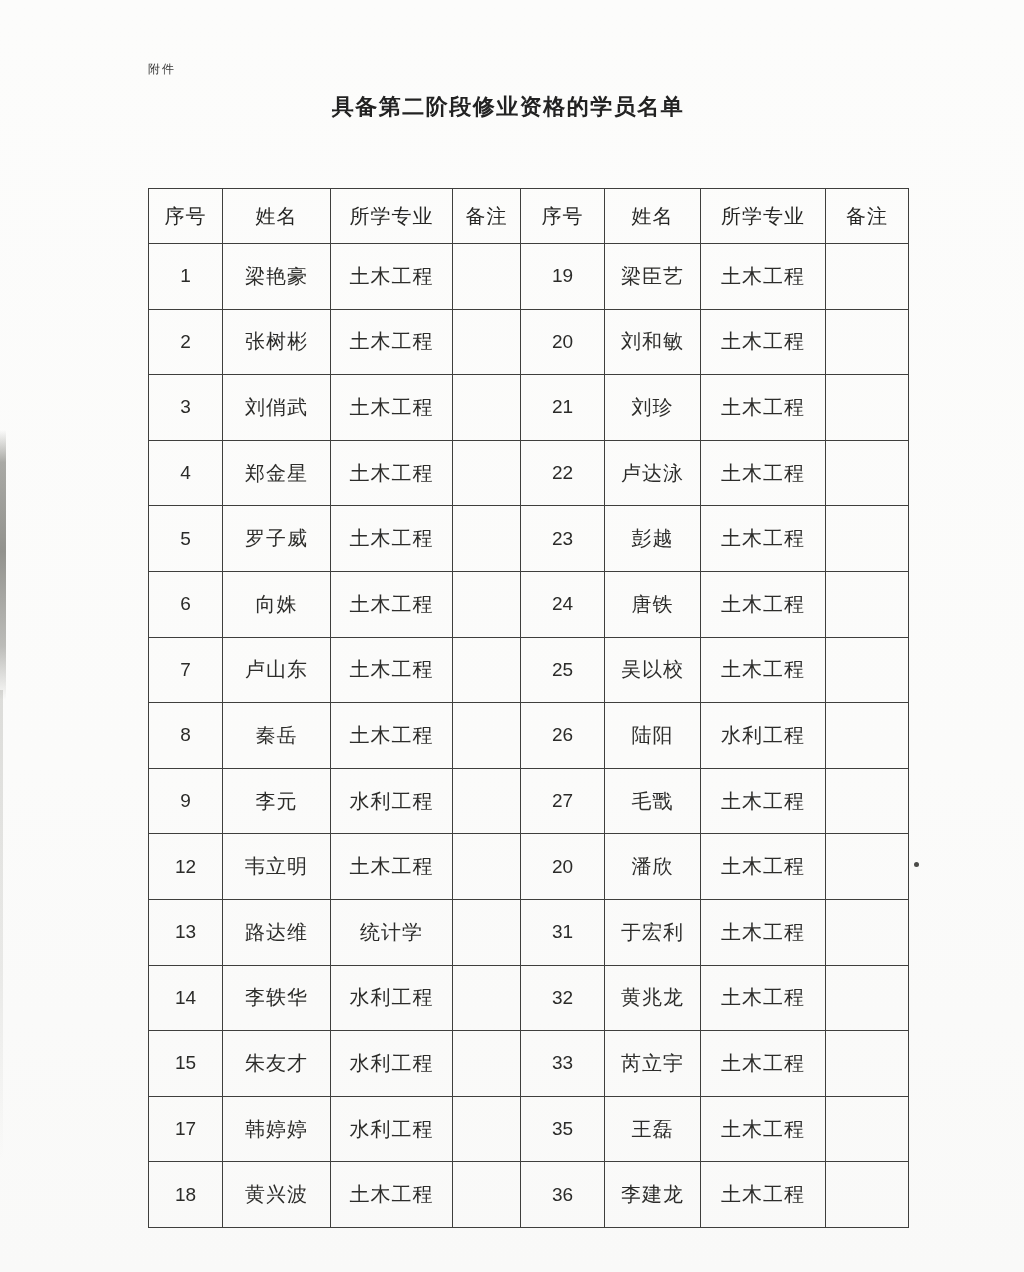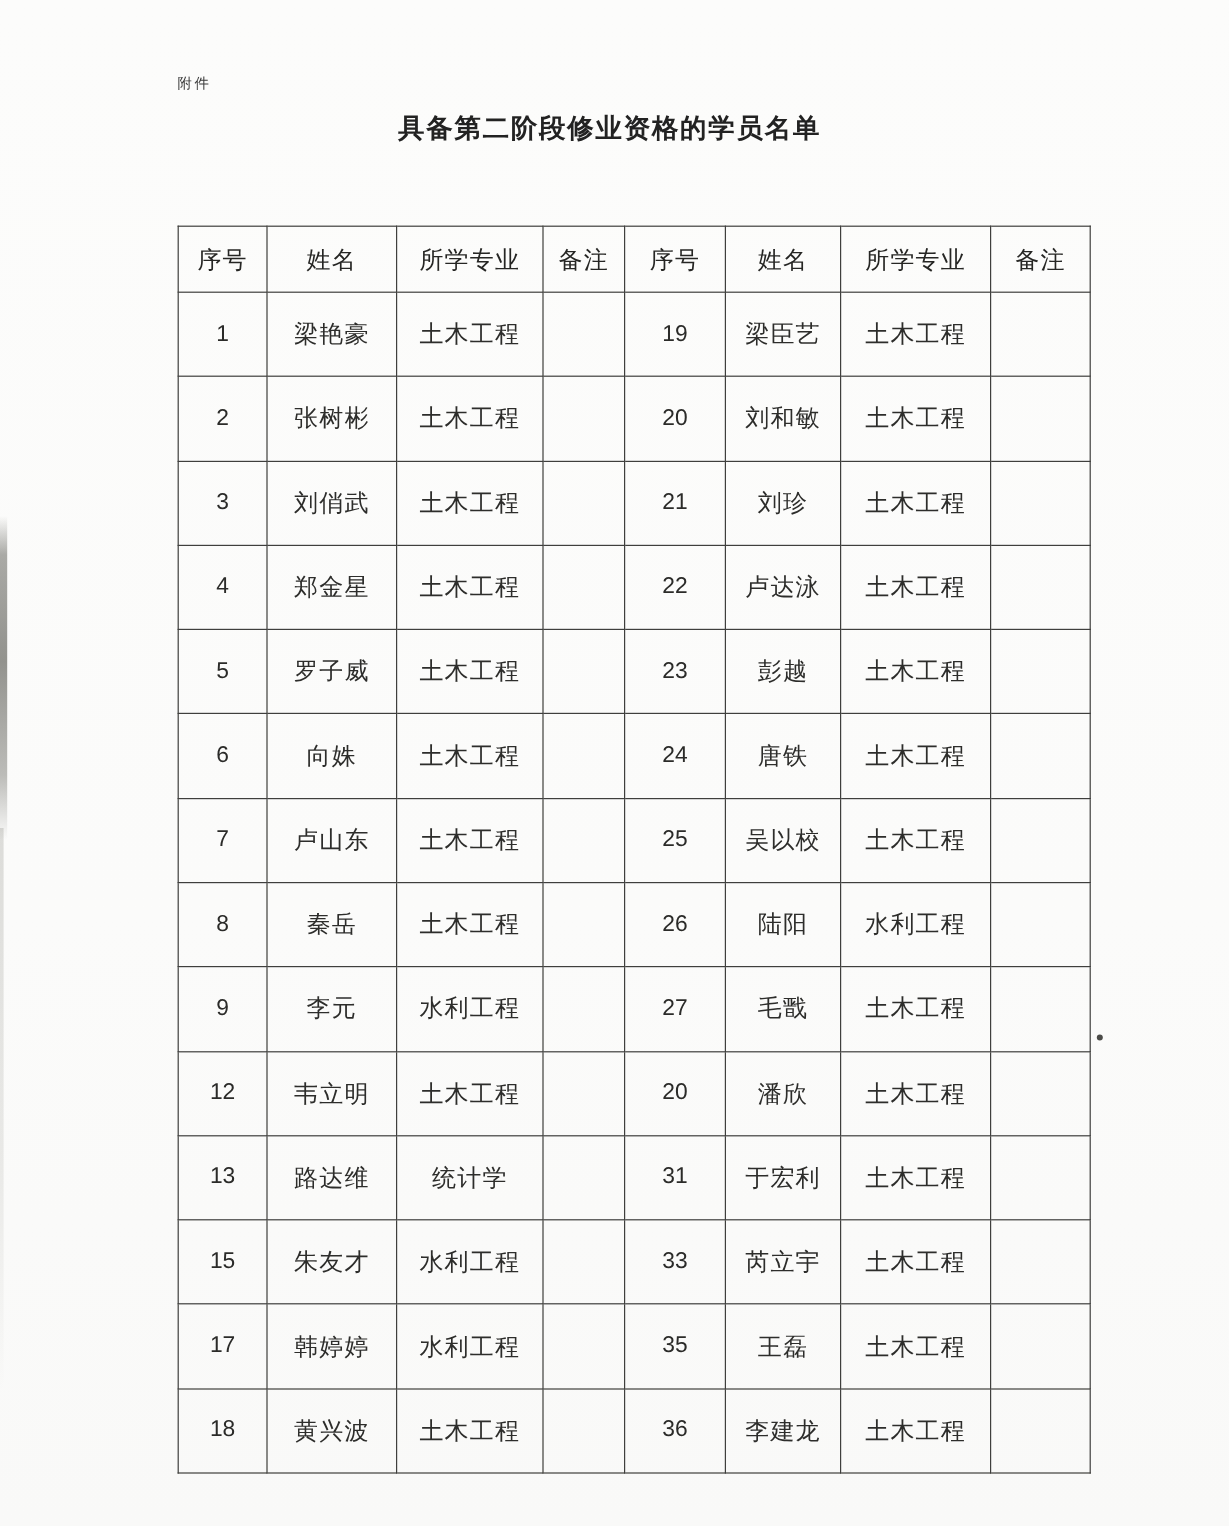"14" tr { html: none -> <tr> <td>14</td> <td>李轶华</td> <td>水利工程</td> <td></td> <td>32</td> <td>黄兆龙</td> <td>土木工程</td> <td></td> </tr> }
